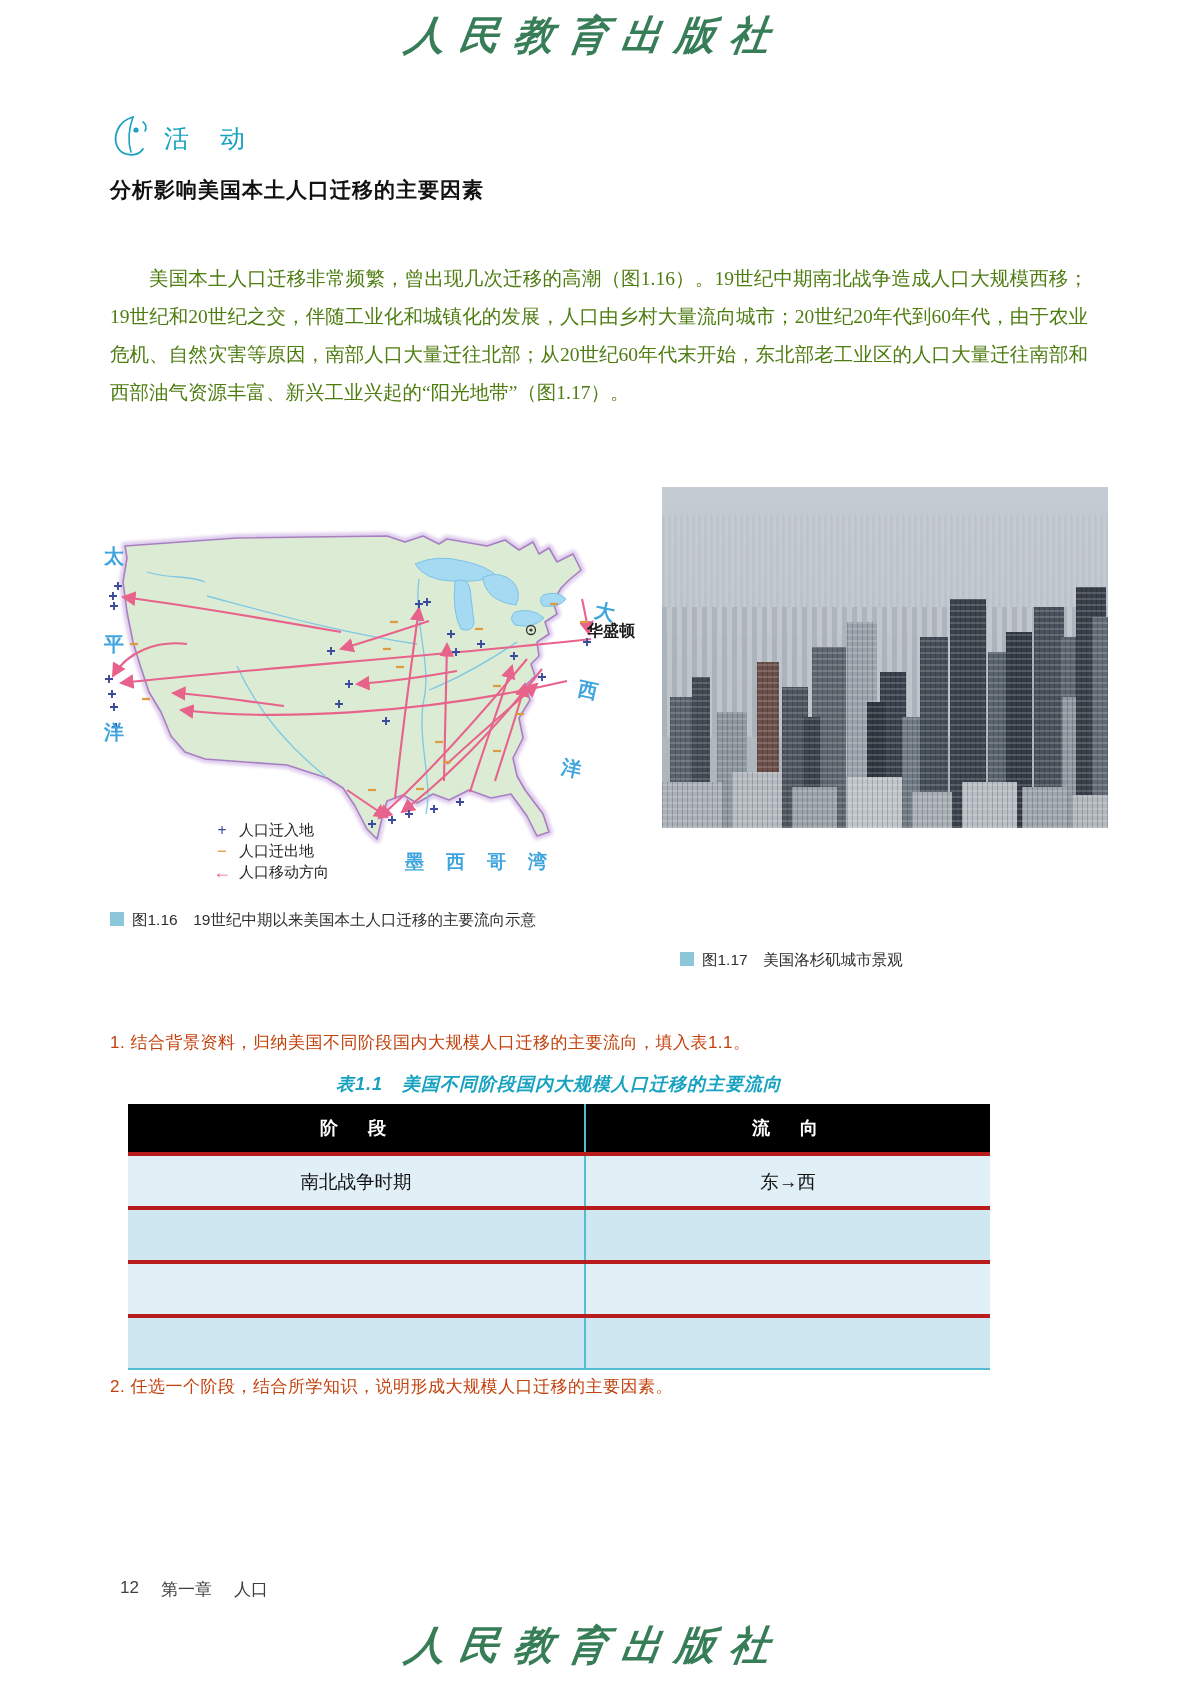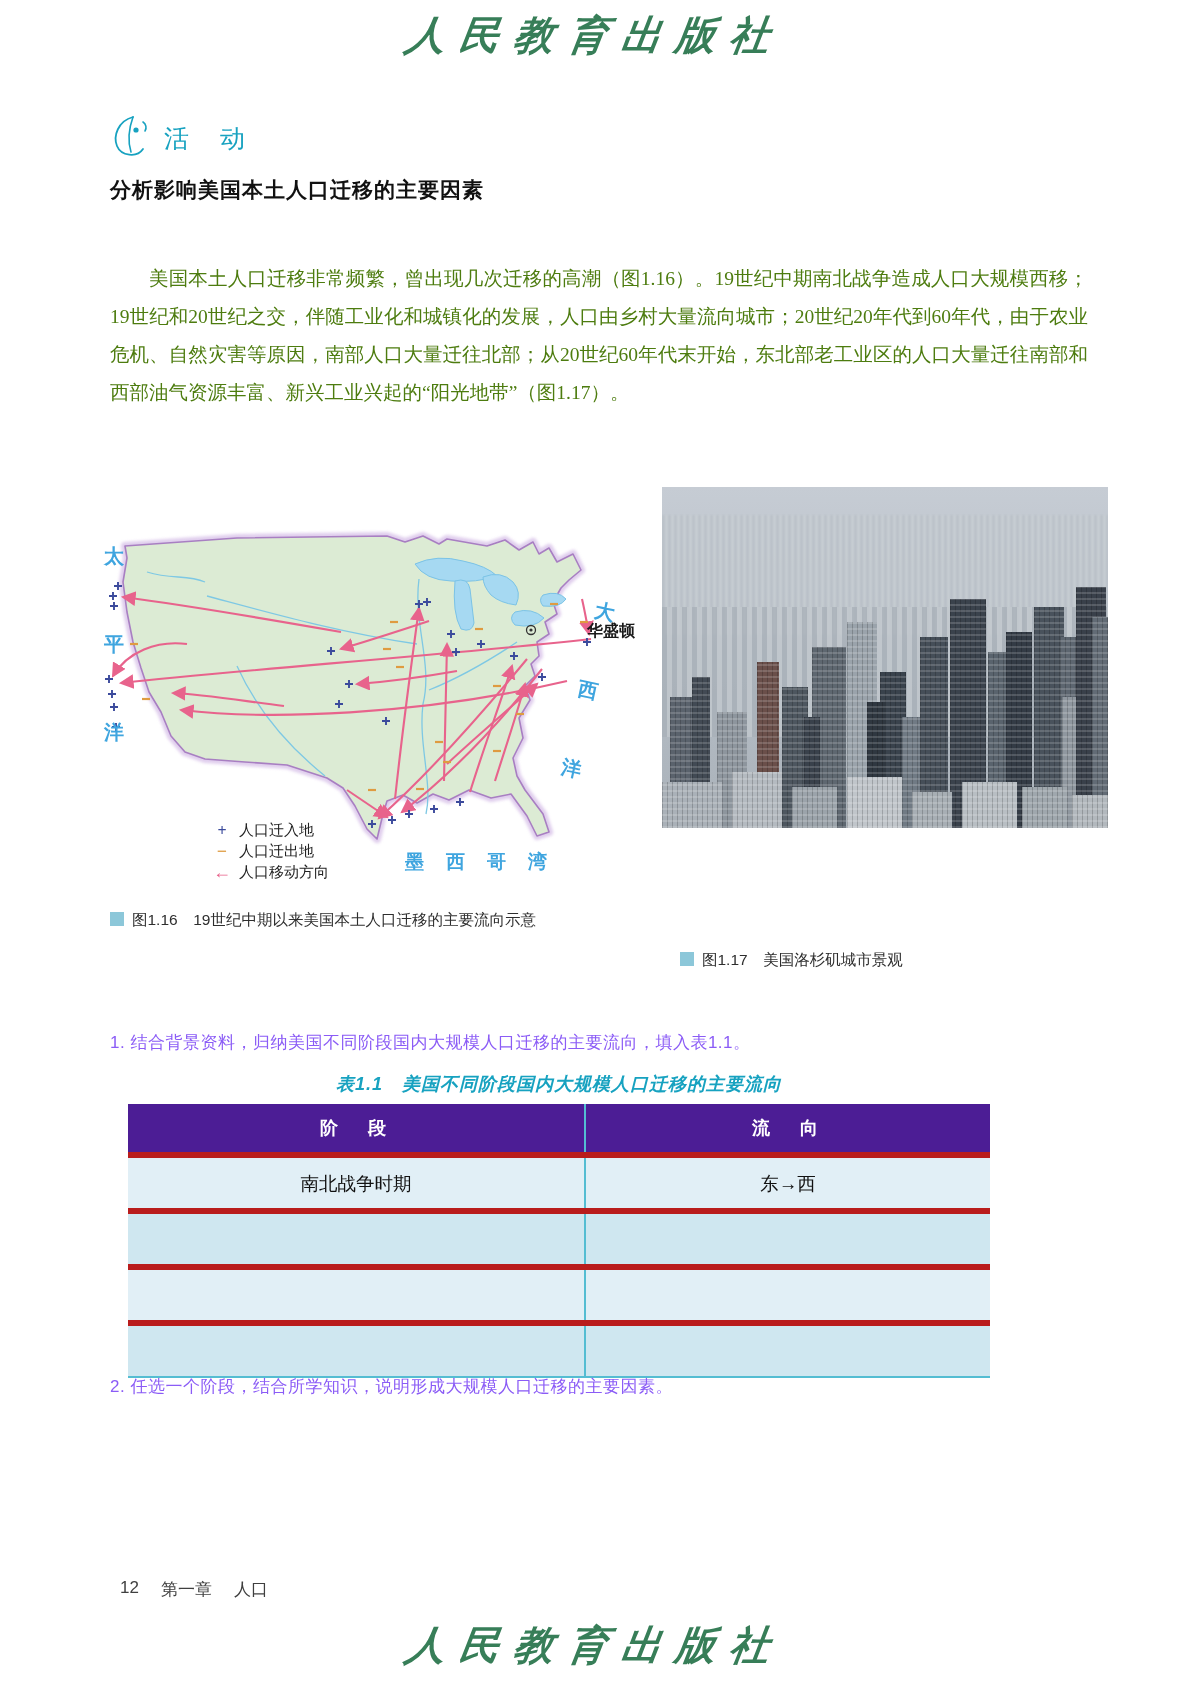"1. 结合背景资料，归纳美国不同阶段国内大规模人口迁移的主要流向，填入表1.1。" .question { color: #8b5cf6 -> #c2410c }
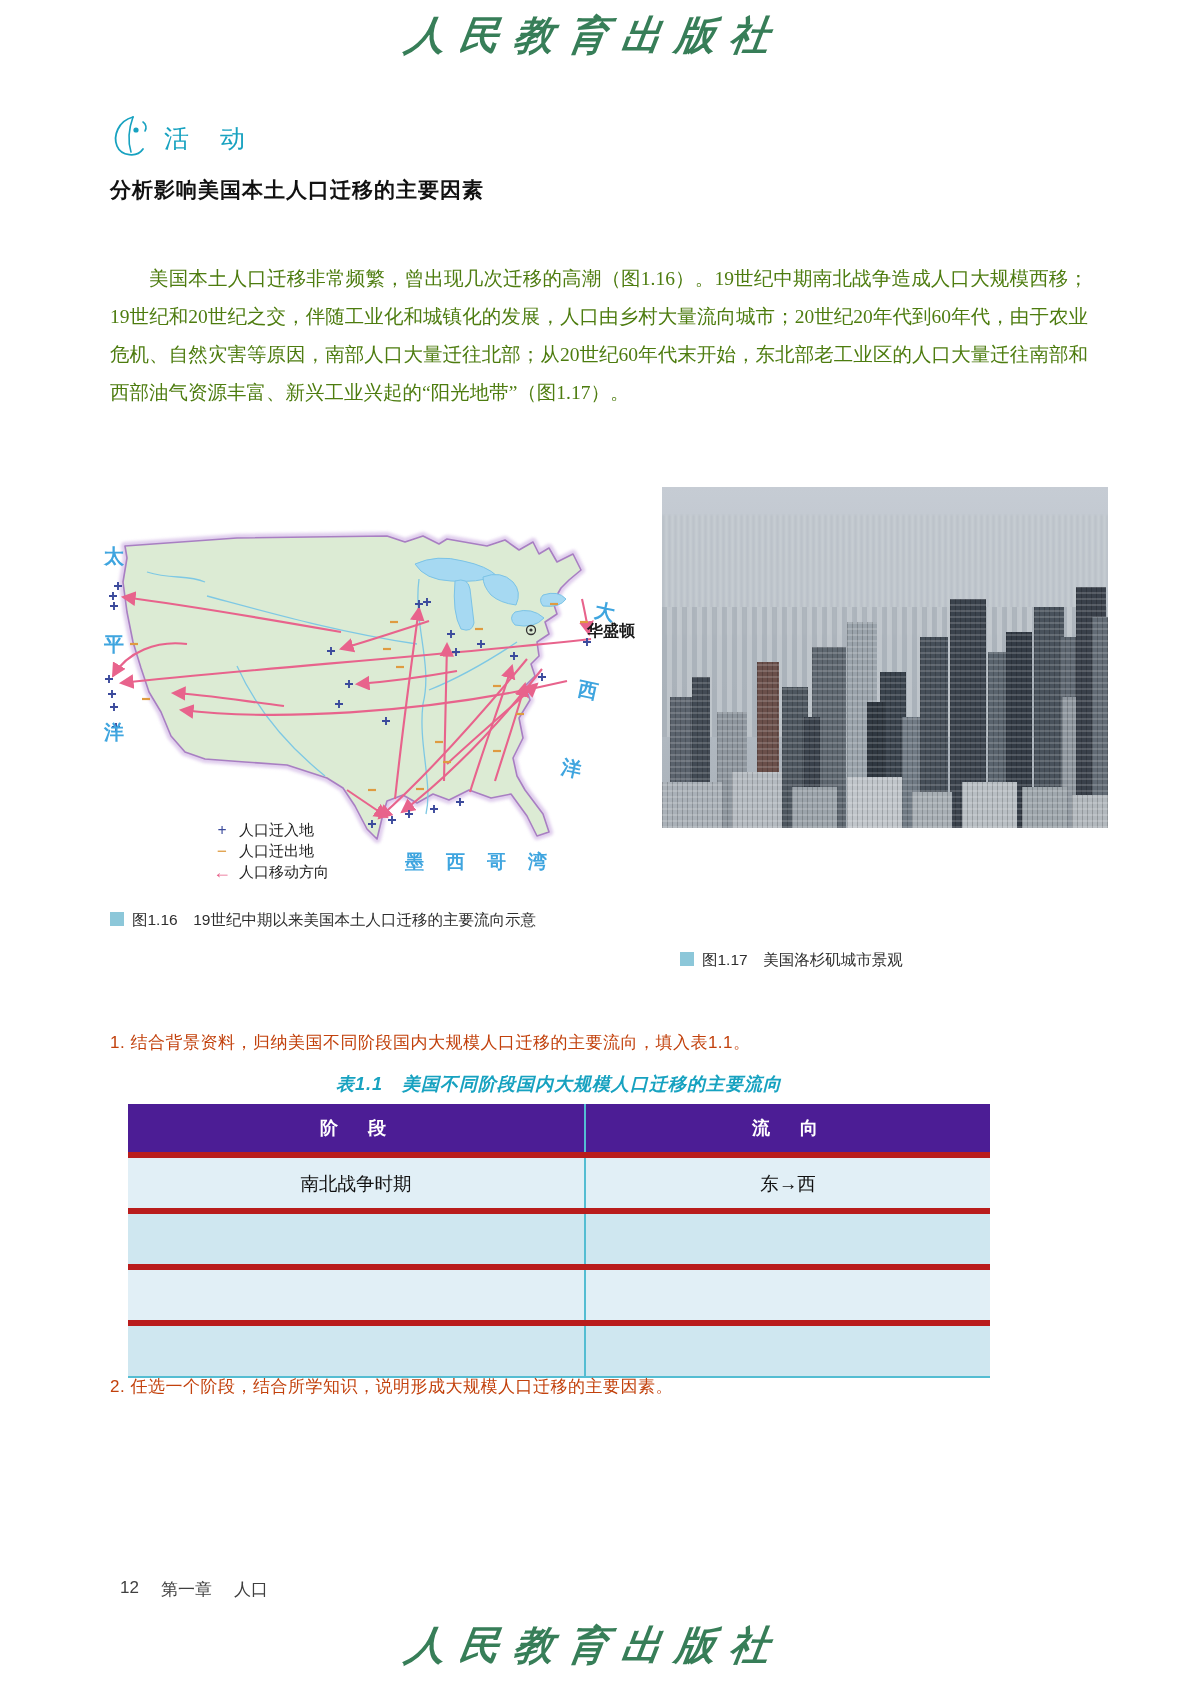"阶 段" .tbl th { background: #4c1d95 -> #000000 }
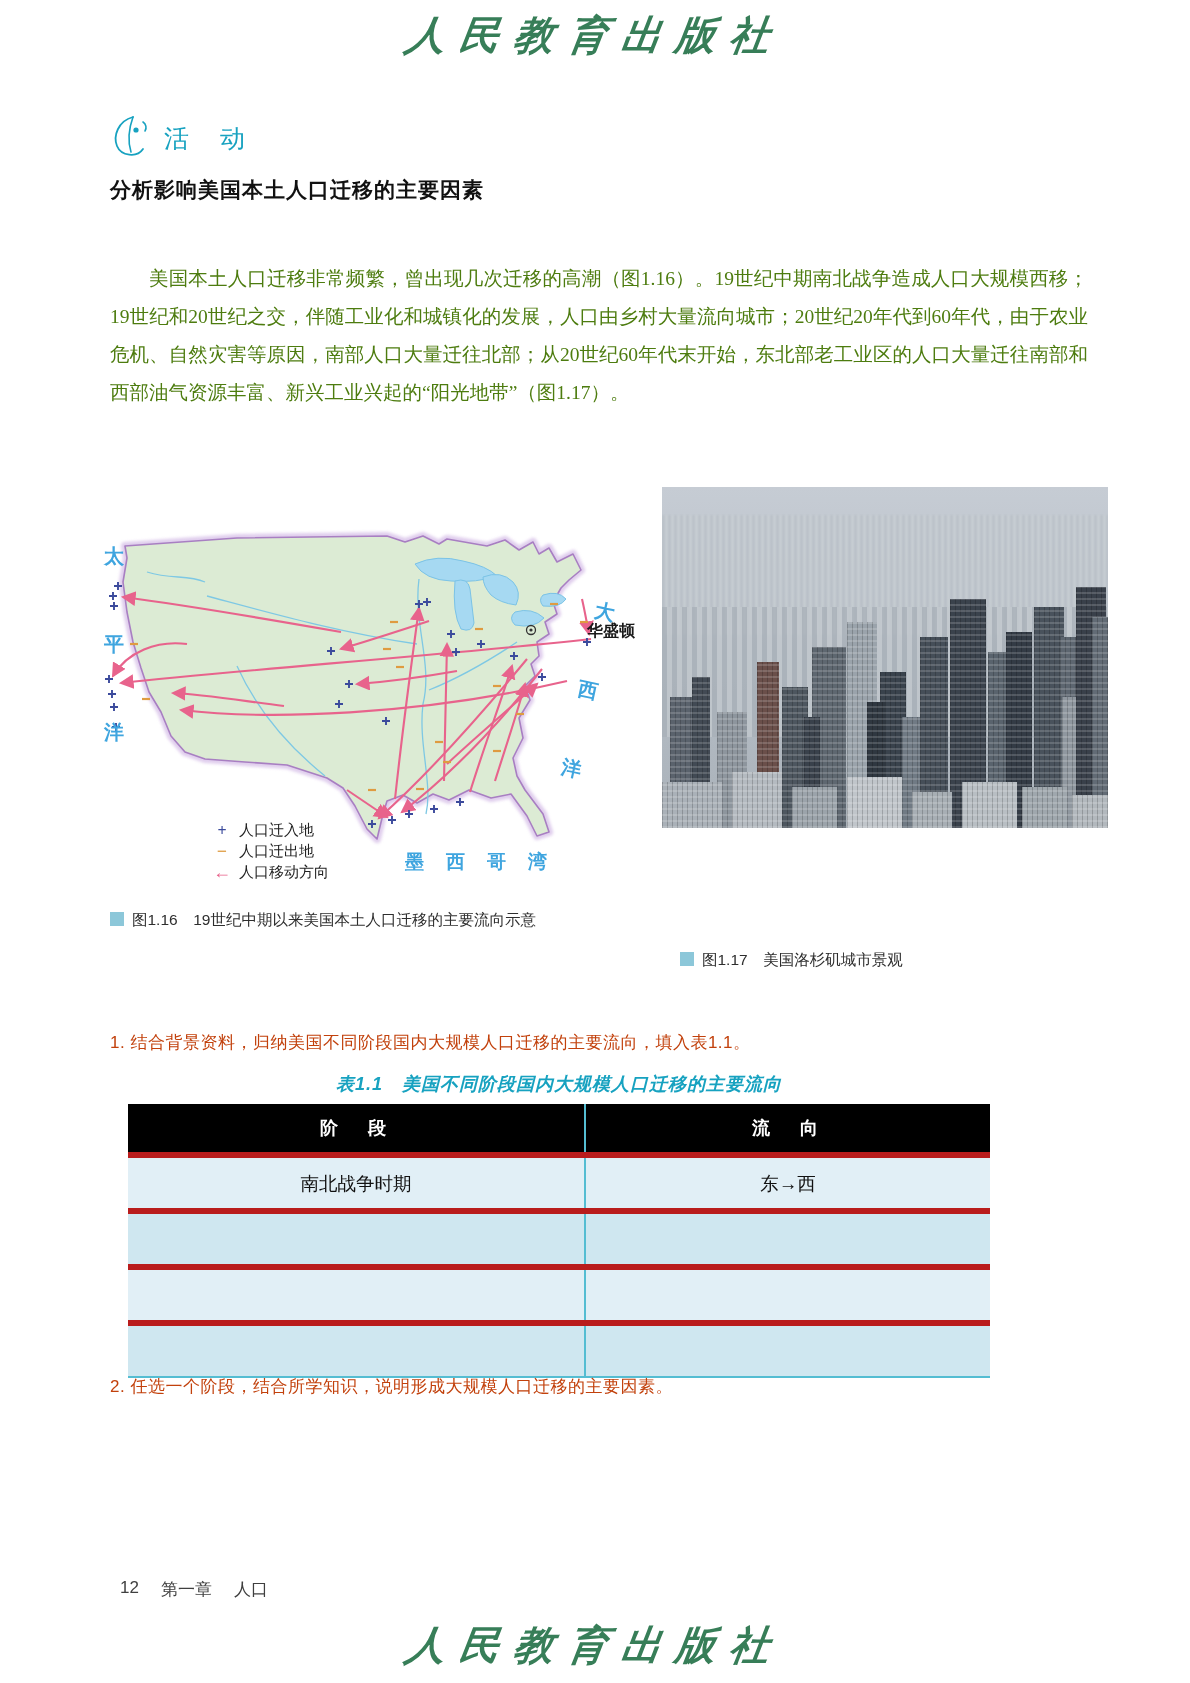"南北战争时期" .tbl tr td { border-top: 6px solid #b91c1c -> 4px solid #b91c1c }
